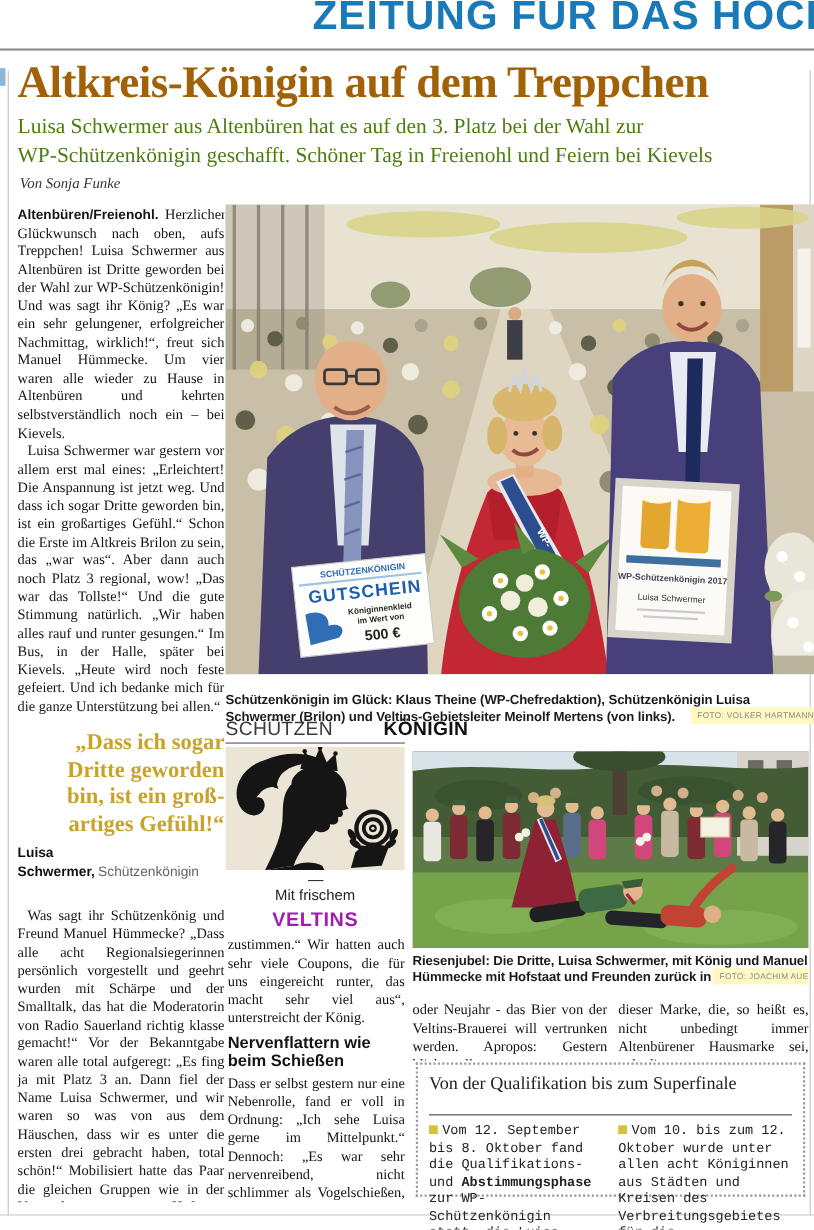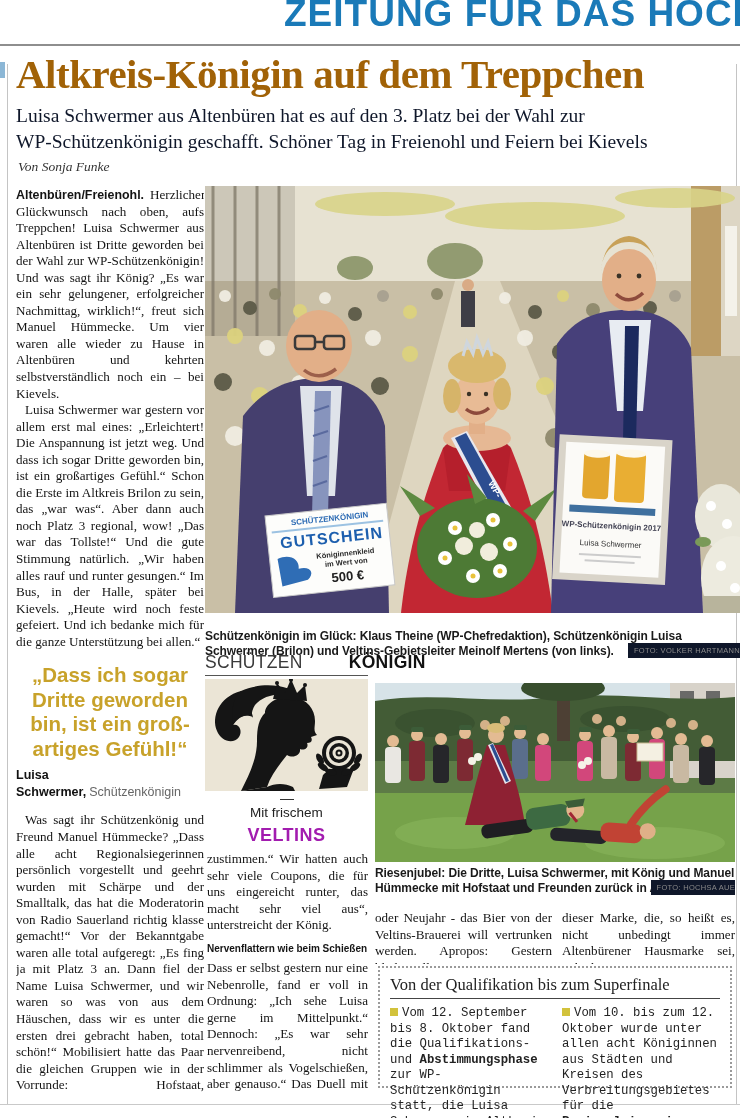"Luisa Schwermer aus Altenbüren hat" .subhead { color: #0f172a -> #4d7c0f }
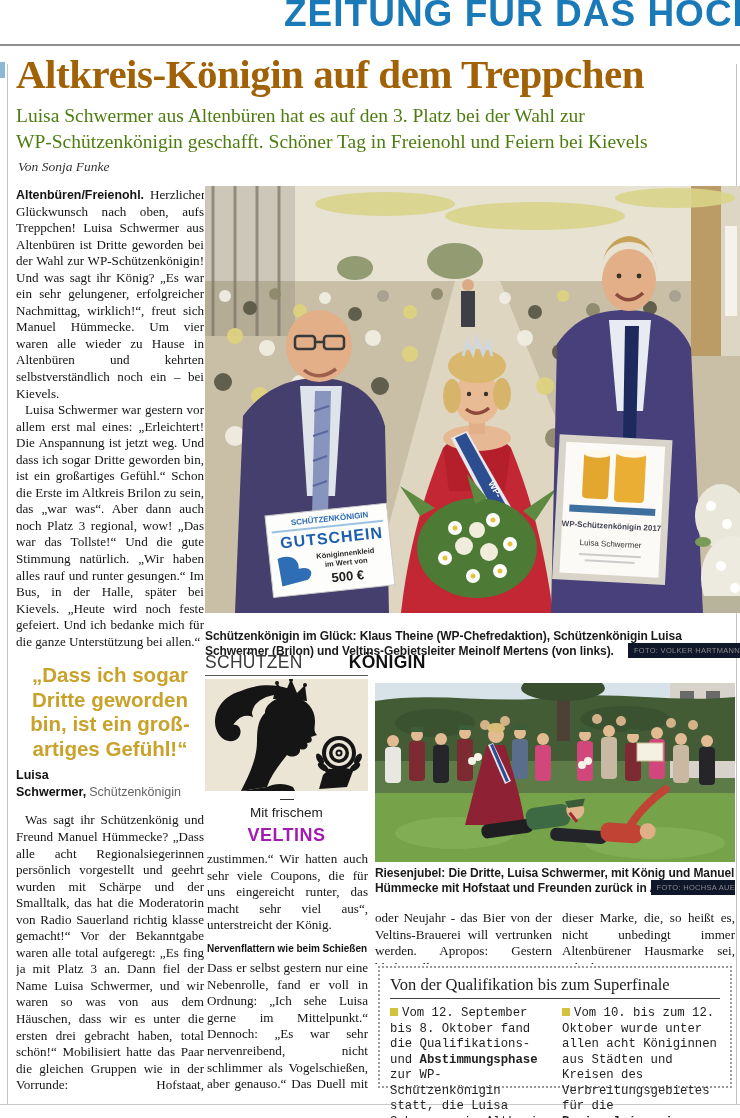"FOTO: VOLKER HARTMANN" .credit { background: #0f172a -> #fef9c3 }
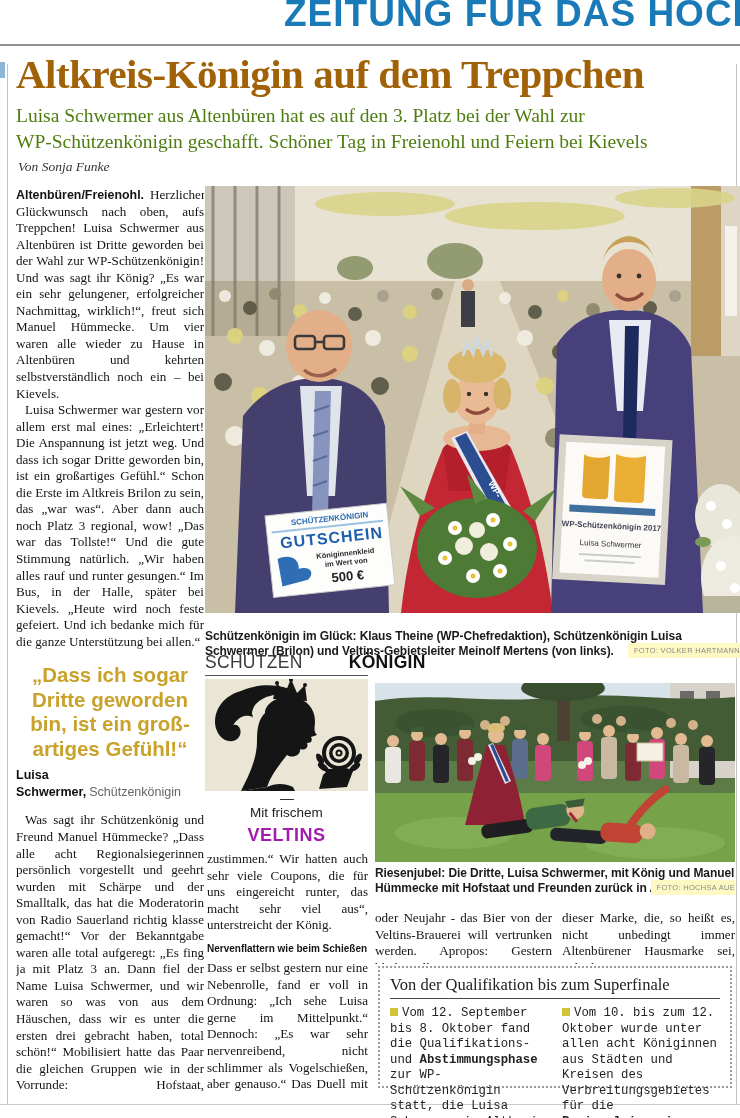"„Dass ich sogar" .pullquote { font-family: Liberation Sans, sans-serif -> Liberation Serif, serif; text-align: center -> right }
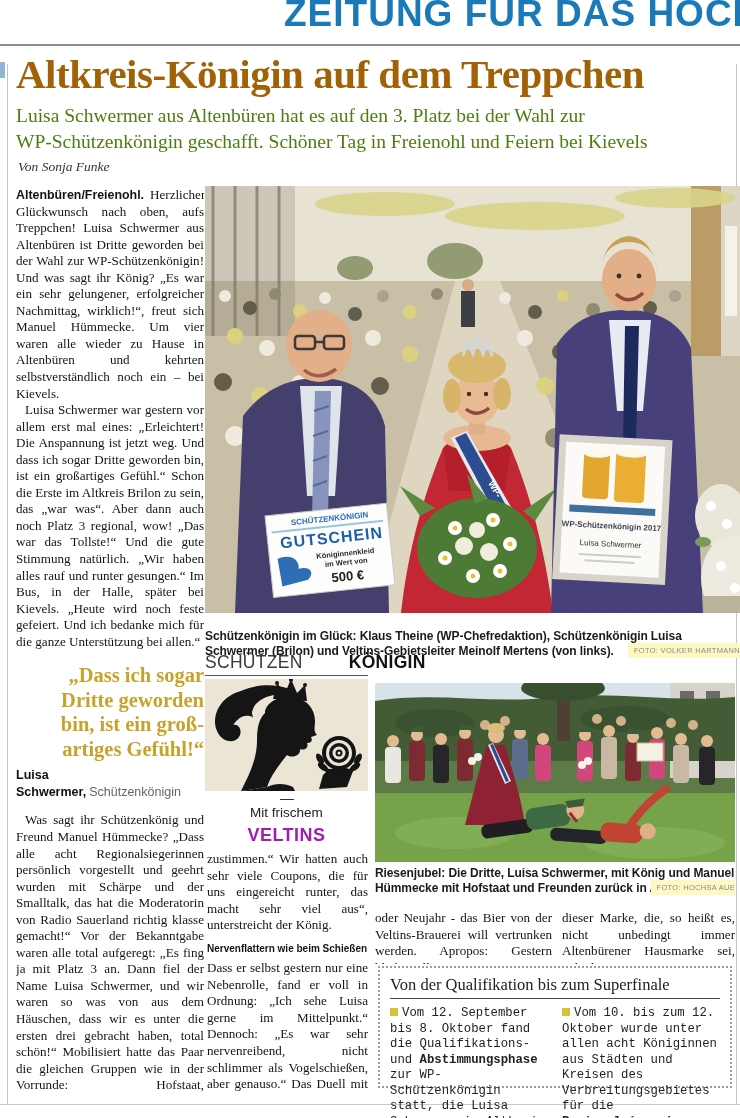"Luisa Schwermer, Schützenkönigin" .attribution { margin: 0 0 12px -> 0 0 24px }
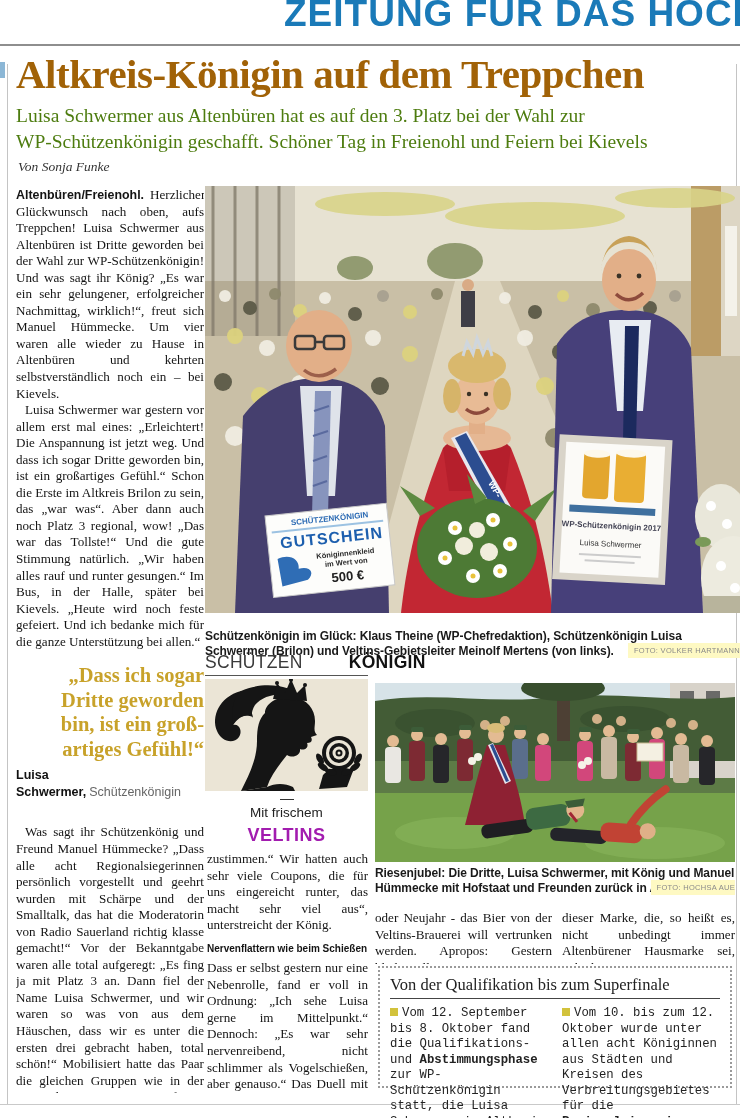"FOTO: HOCHSA AUE" span.credit { text: HOCHSA -> JOACHIM }
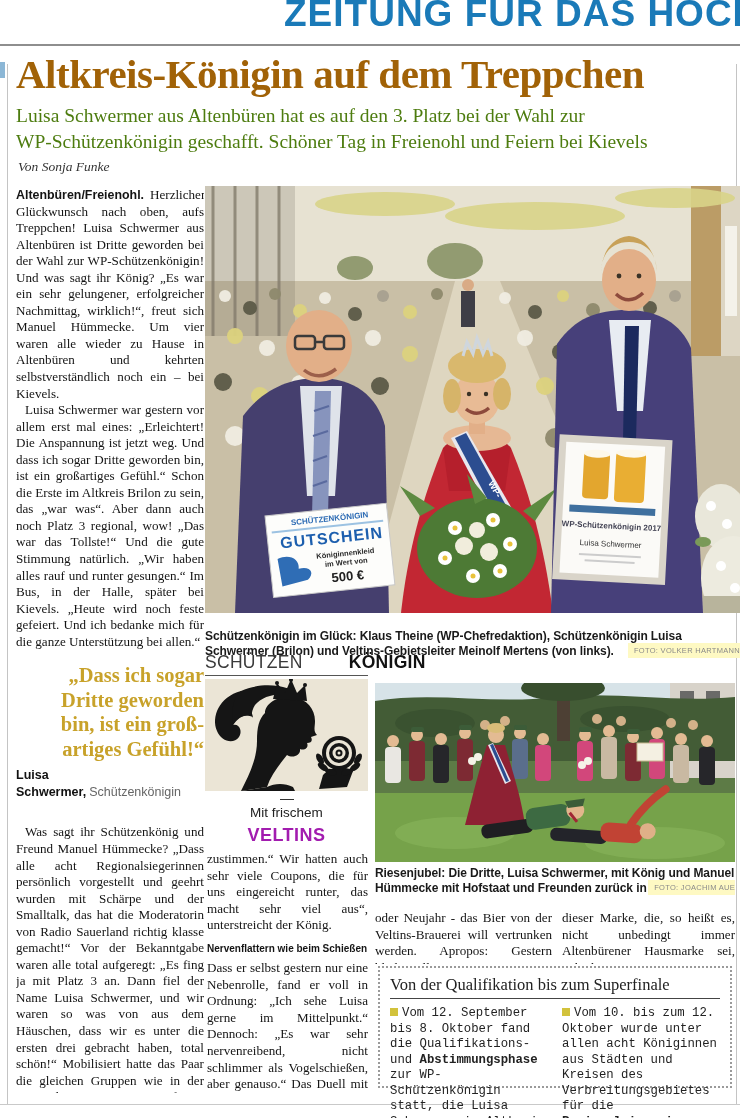"Nervenflattern wie beim Schießen" .subhead2 { font-size: 10px -> 15px }
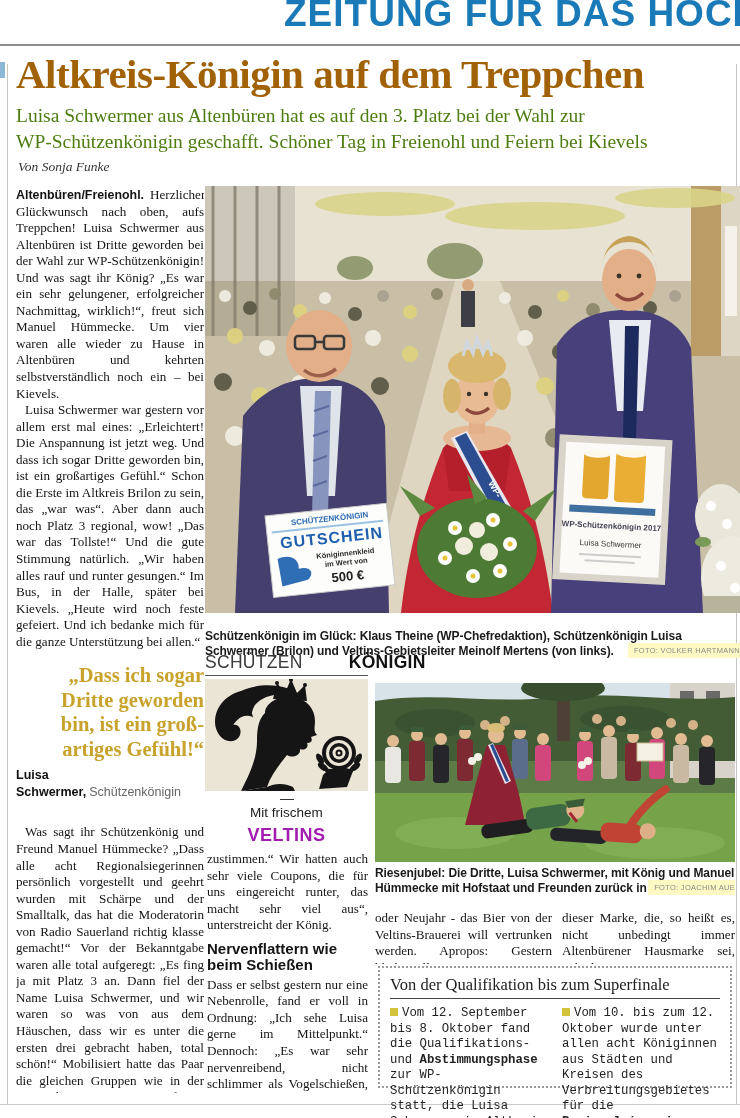"Von der Qualifikation bis zum" .ib-title { padding-bottom: 3px -> 18px }
